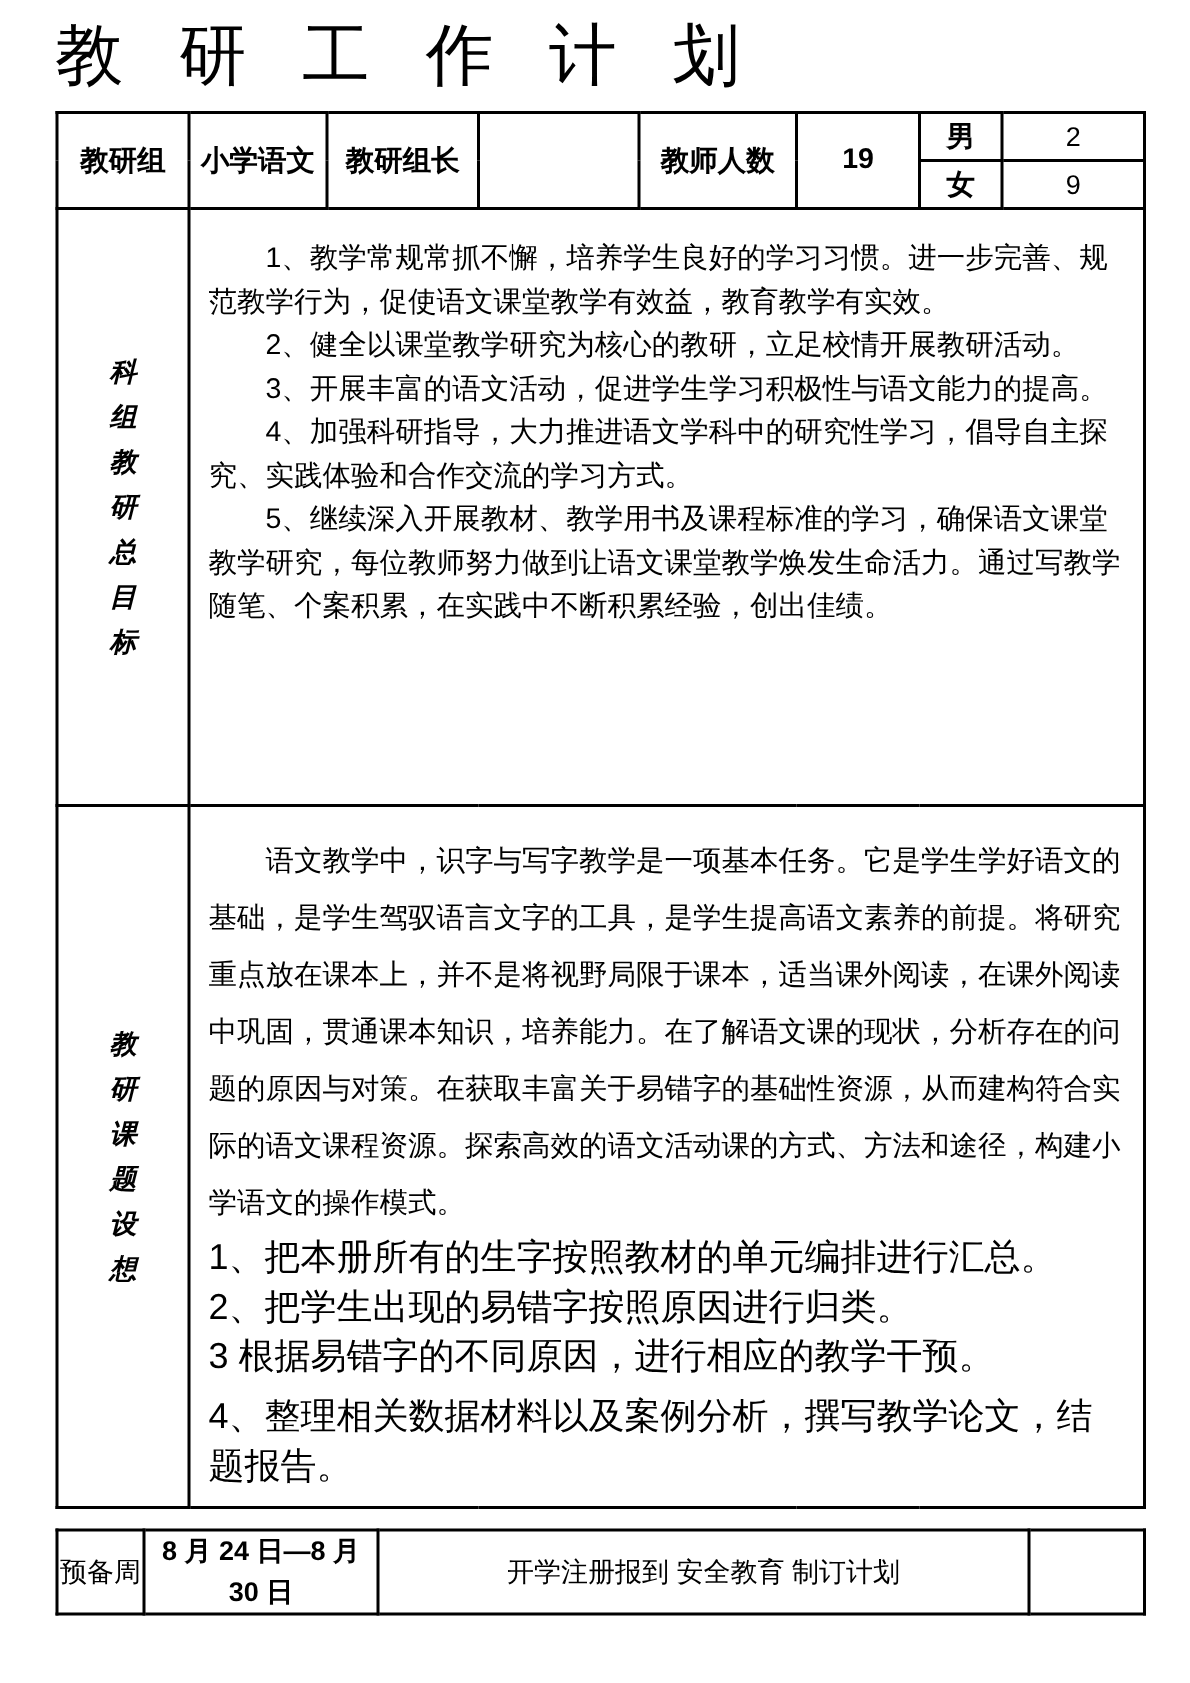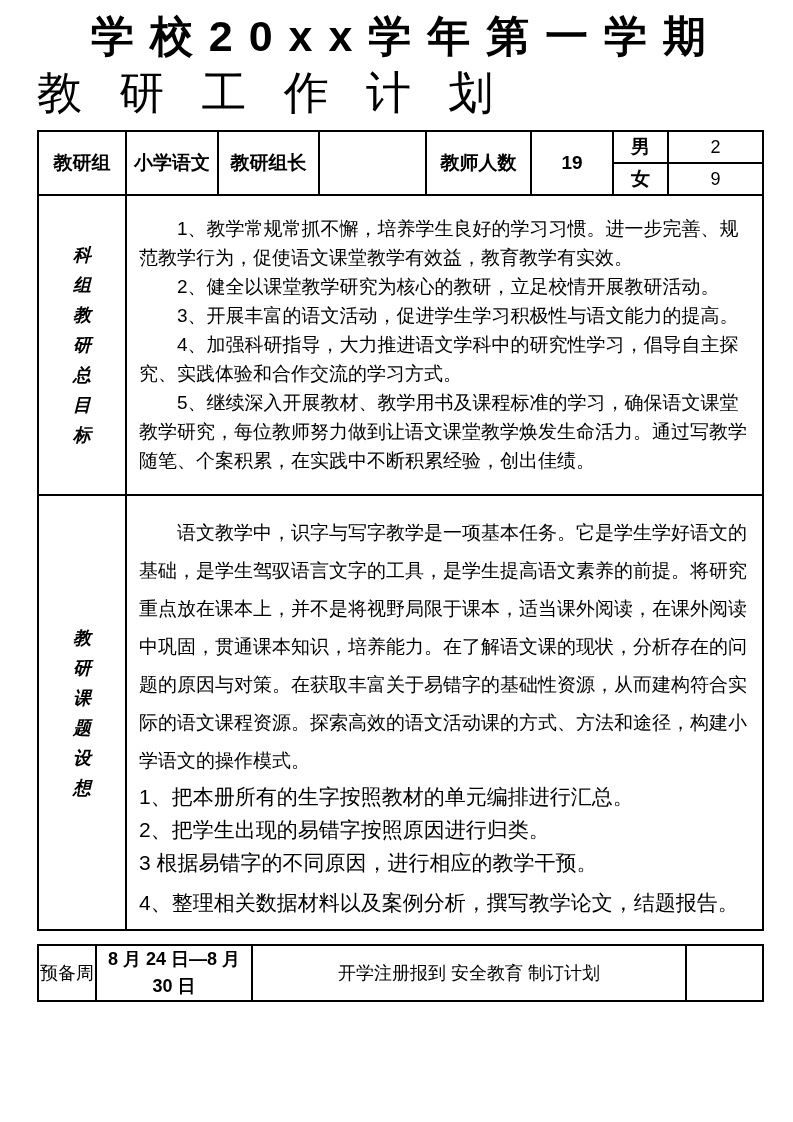"学 校 2 0 x" div.title1 { html: <div>学 校 2 0 x x 学 年 第 一 学 期</div> -> none }
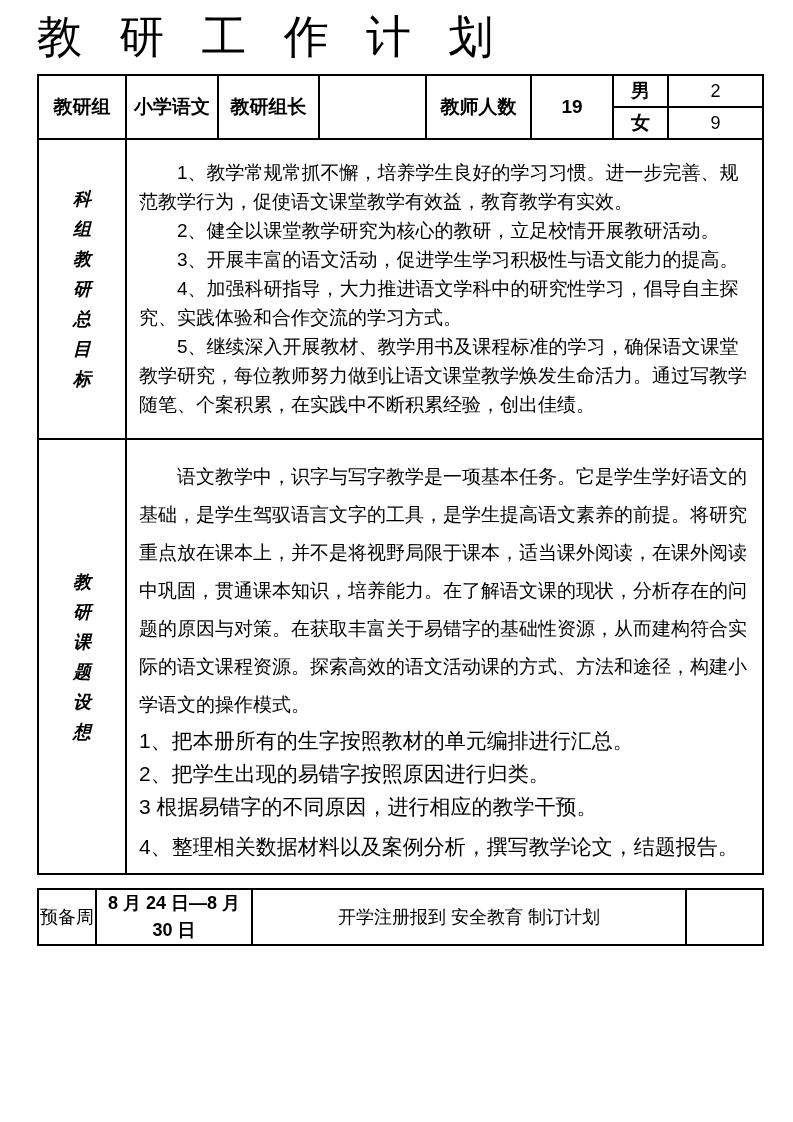"科组教研总目标" td.vcell { height: 300px -> 398px }
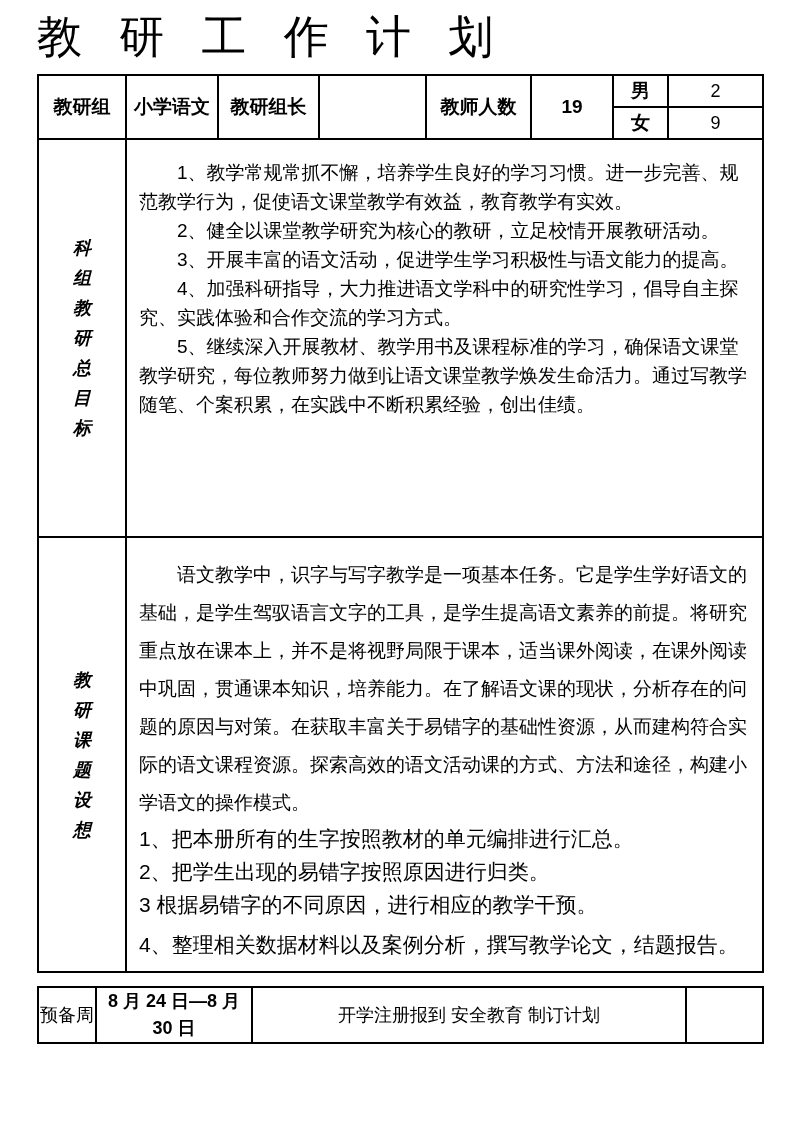"1、把本册所有的生字按照教材的单元编排进行汇总。" .research p.item { font-size: 21px -> 24px }
